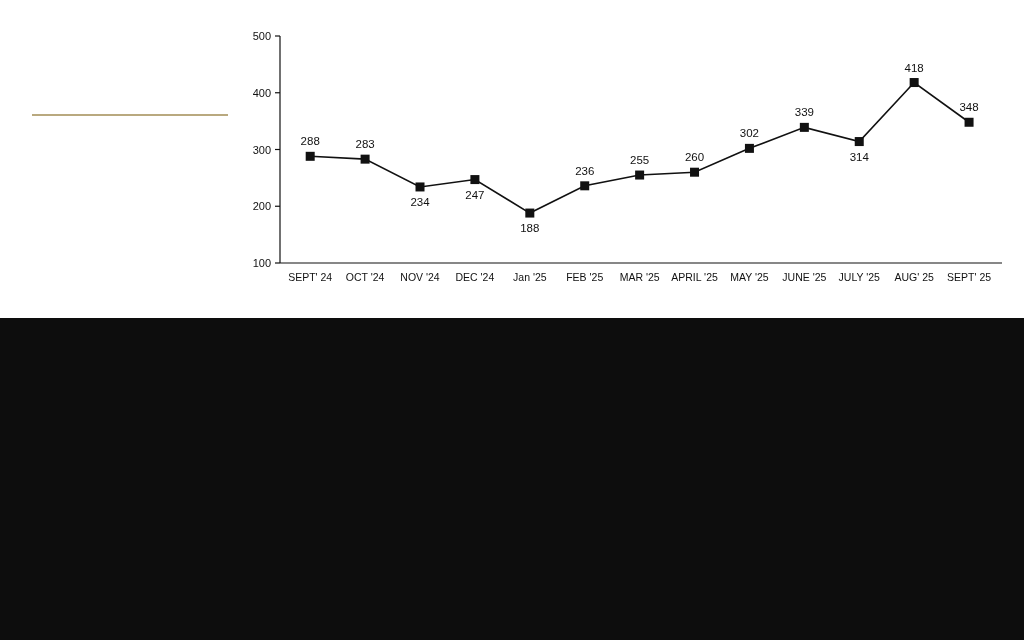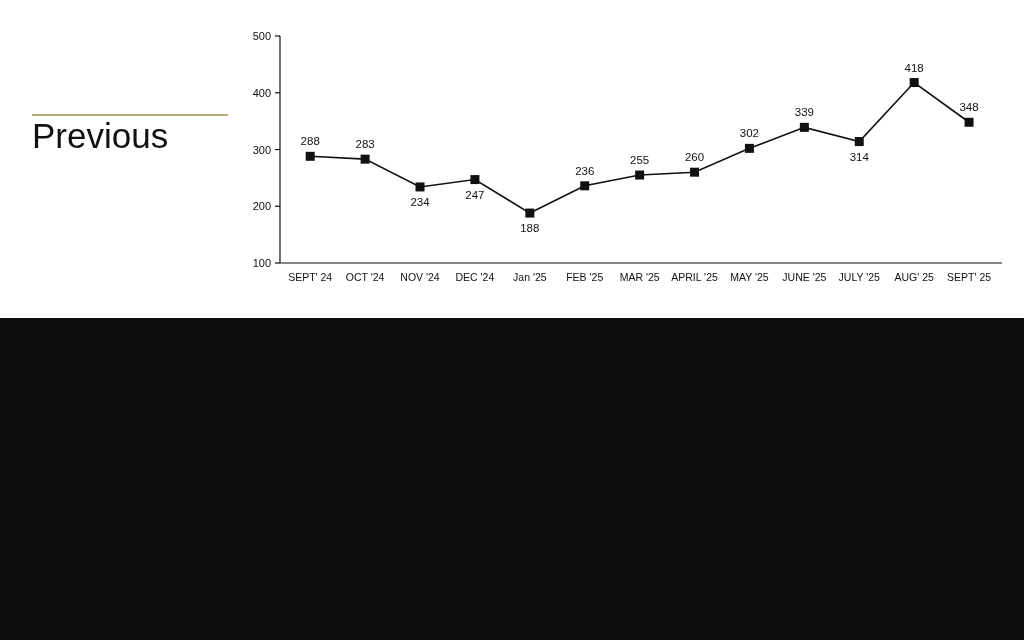"Previous" div.sub-line { html: <div>Previous</div> -> none }
